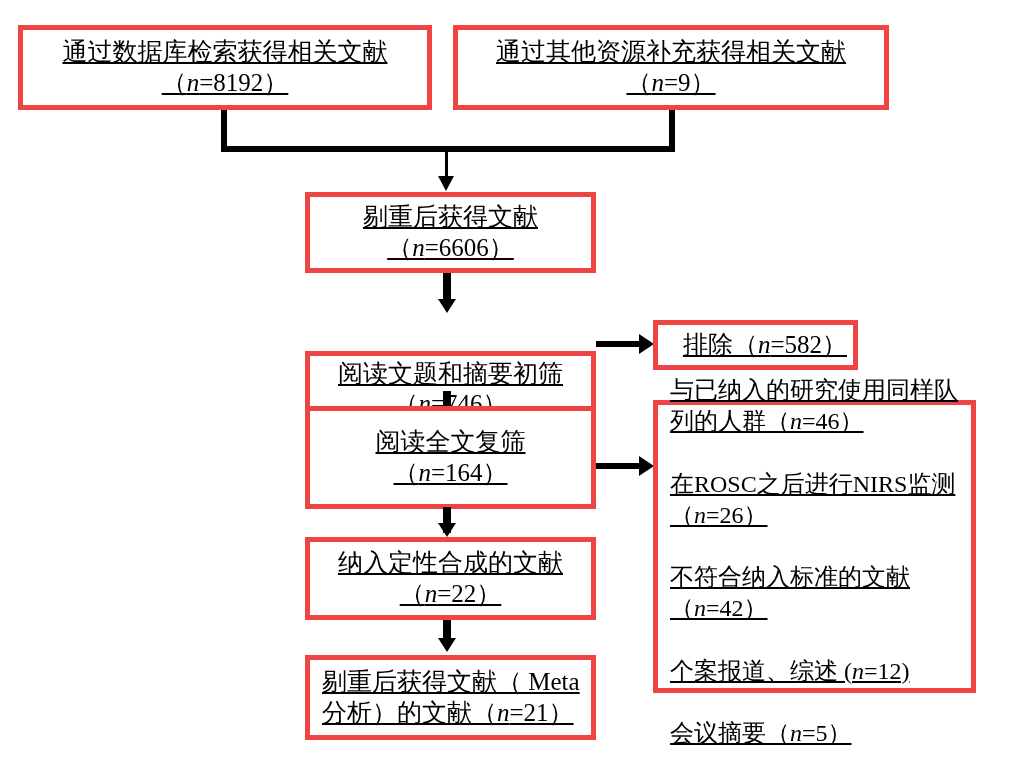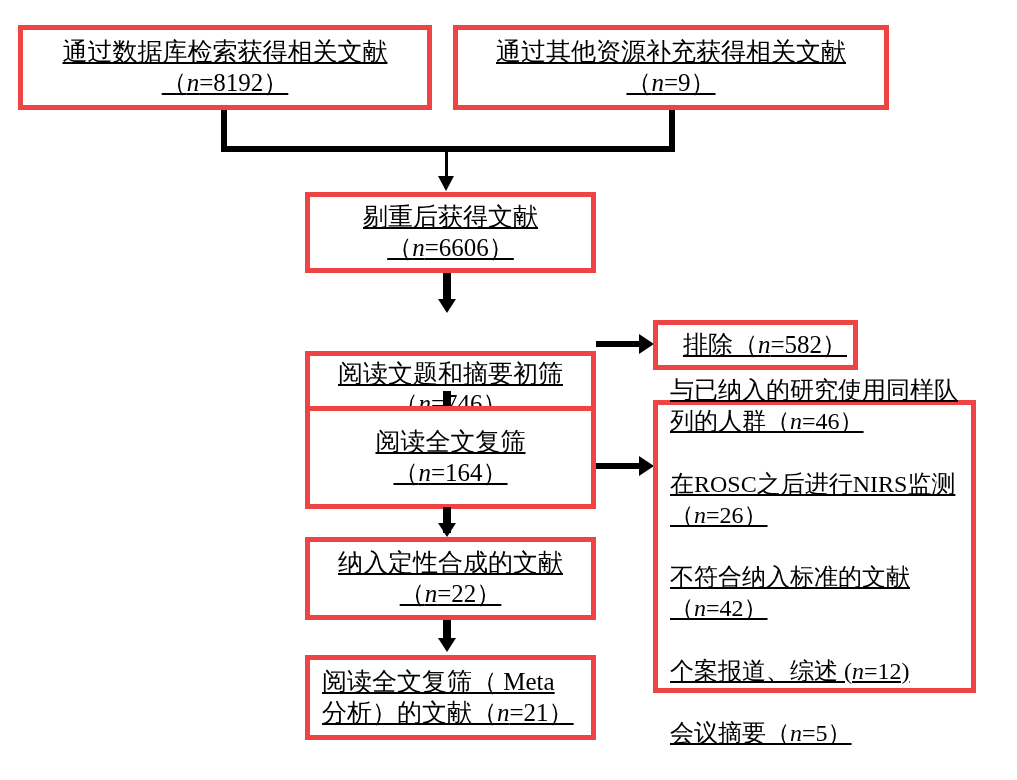"阅读全文复筛（ Meta" span { text: 阅读全文复筛 -> 剔重后获得文献 }
